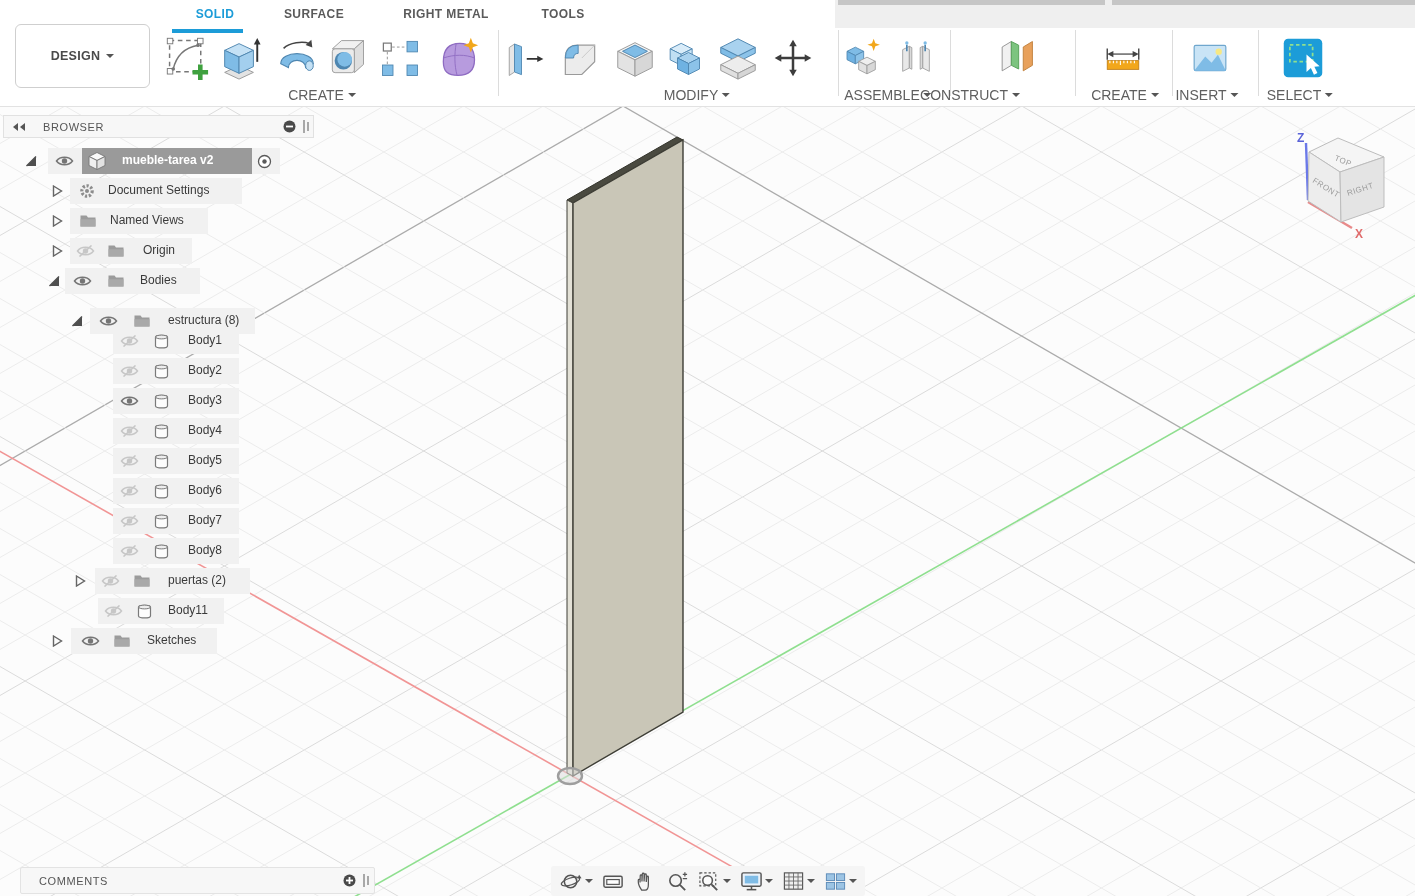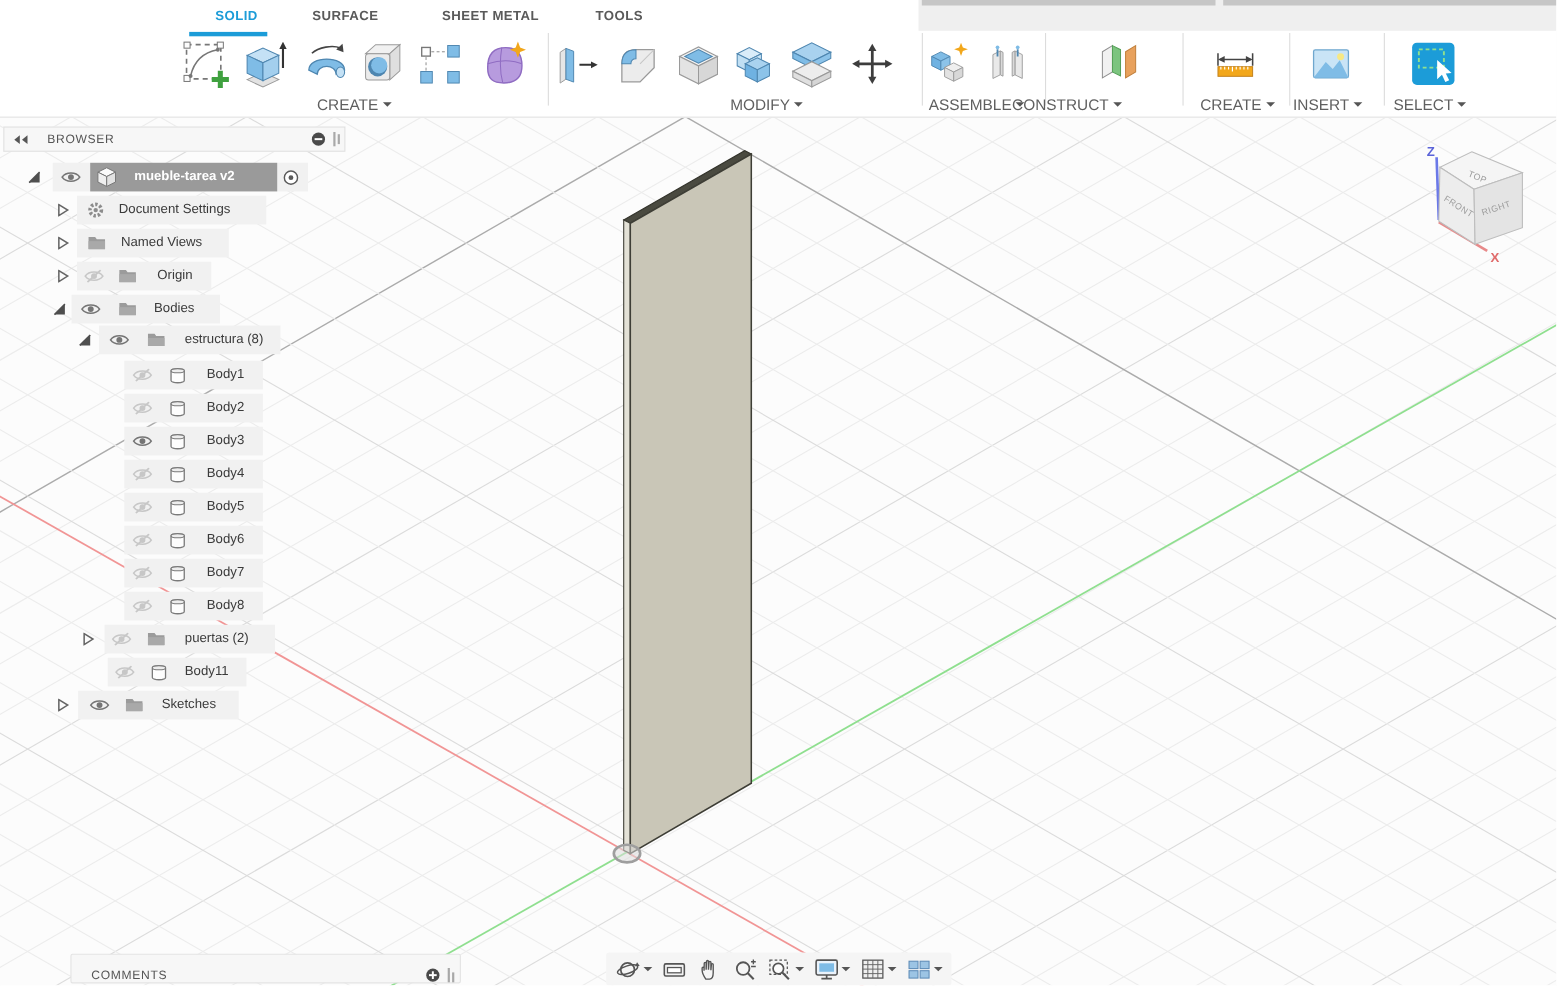"SHEET METAL" div.tab { text: SHEET -> RIGHT }
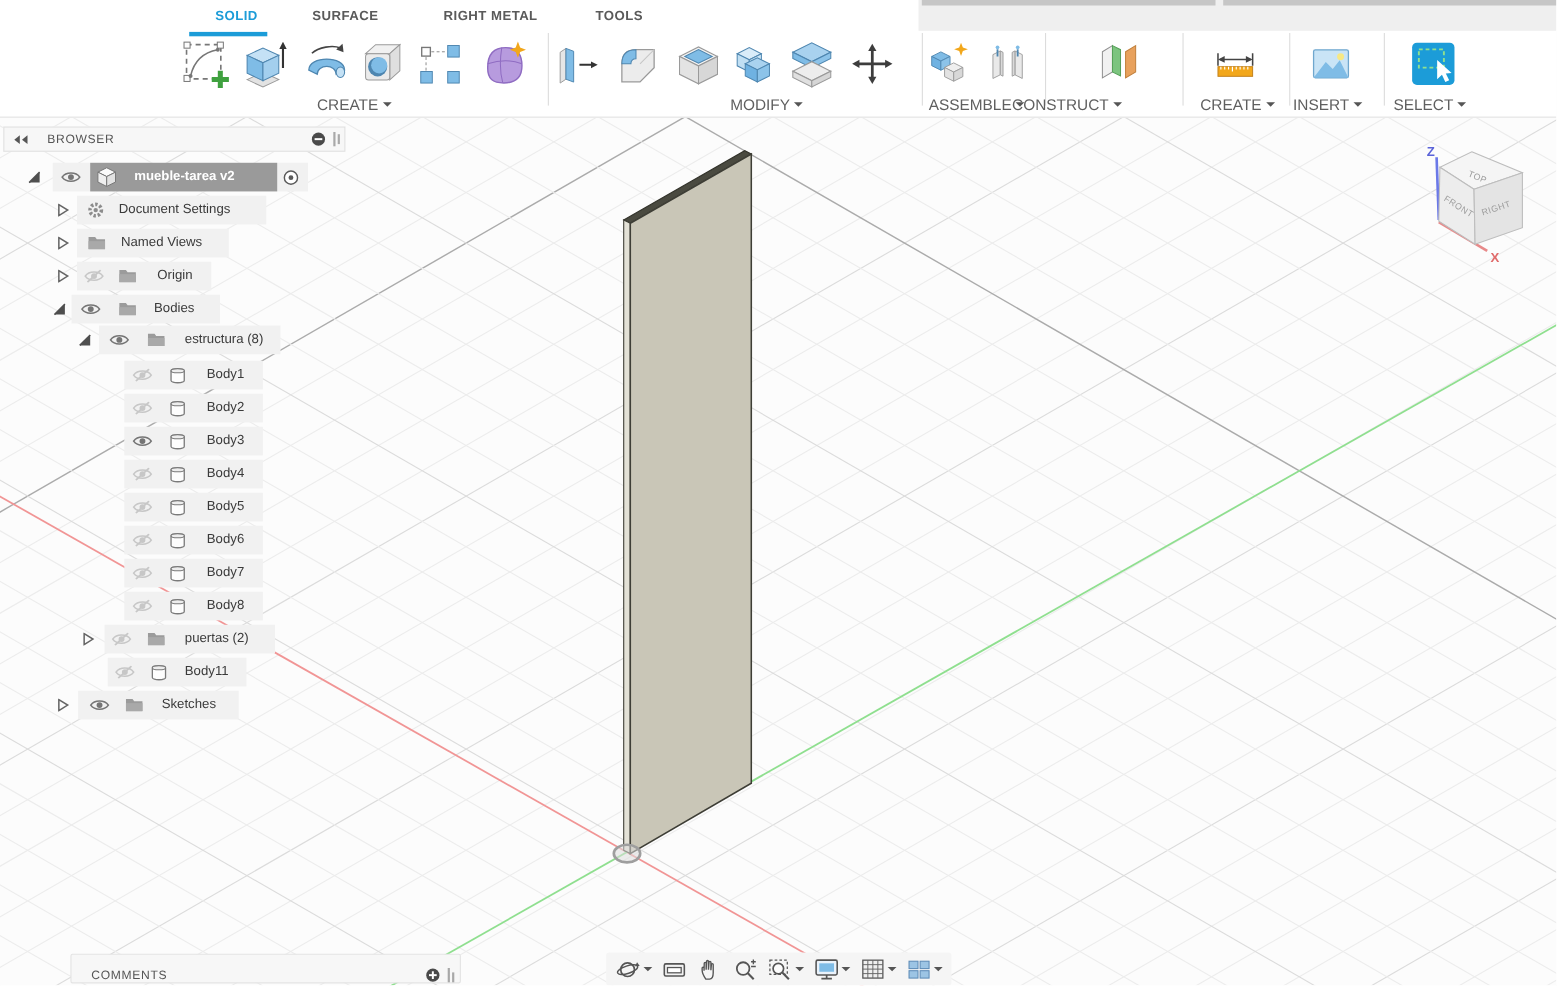"DESIGN" div.design-btn { html: none -> <div> <span>DESIGN</span> <span></span> </div> }
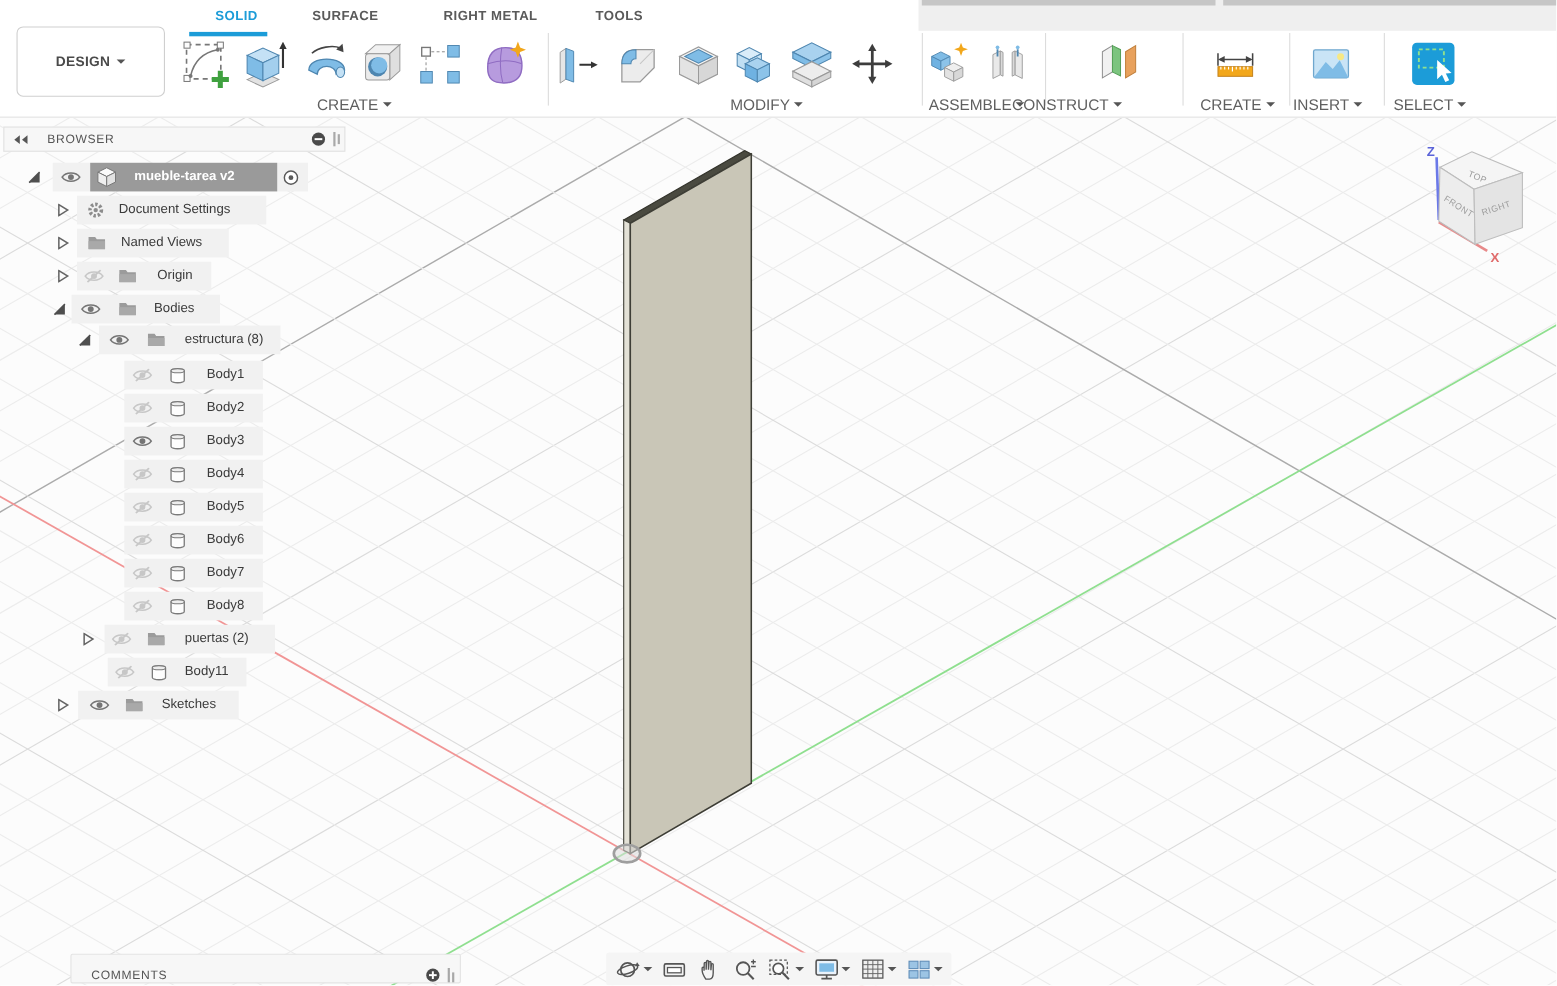"estructura (8)" div.trow { top: 296px -> 308px }
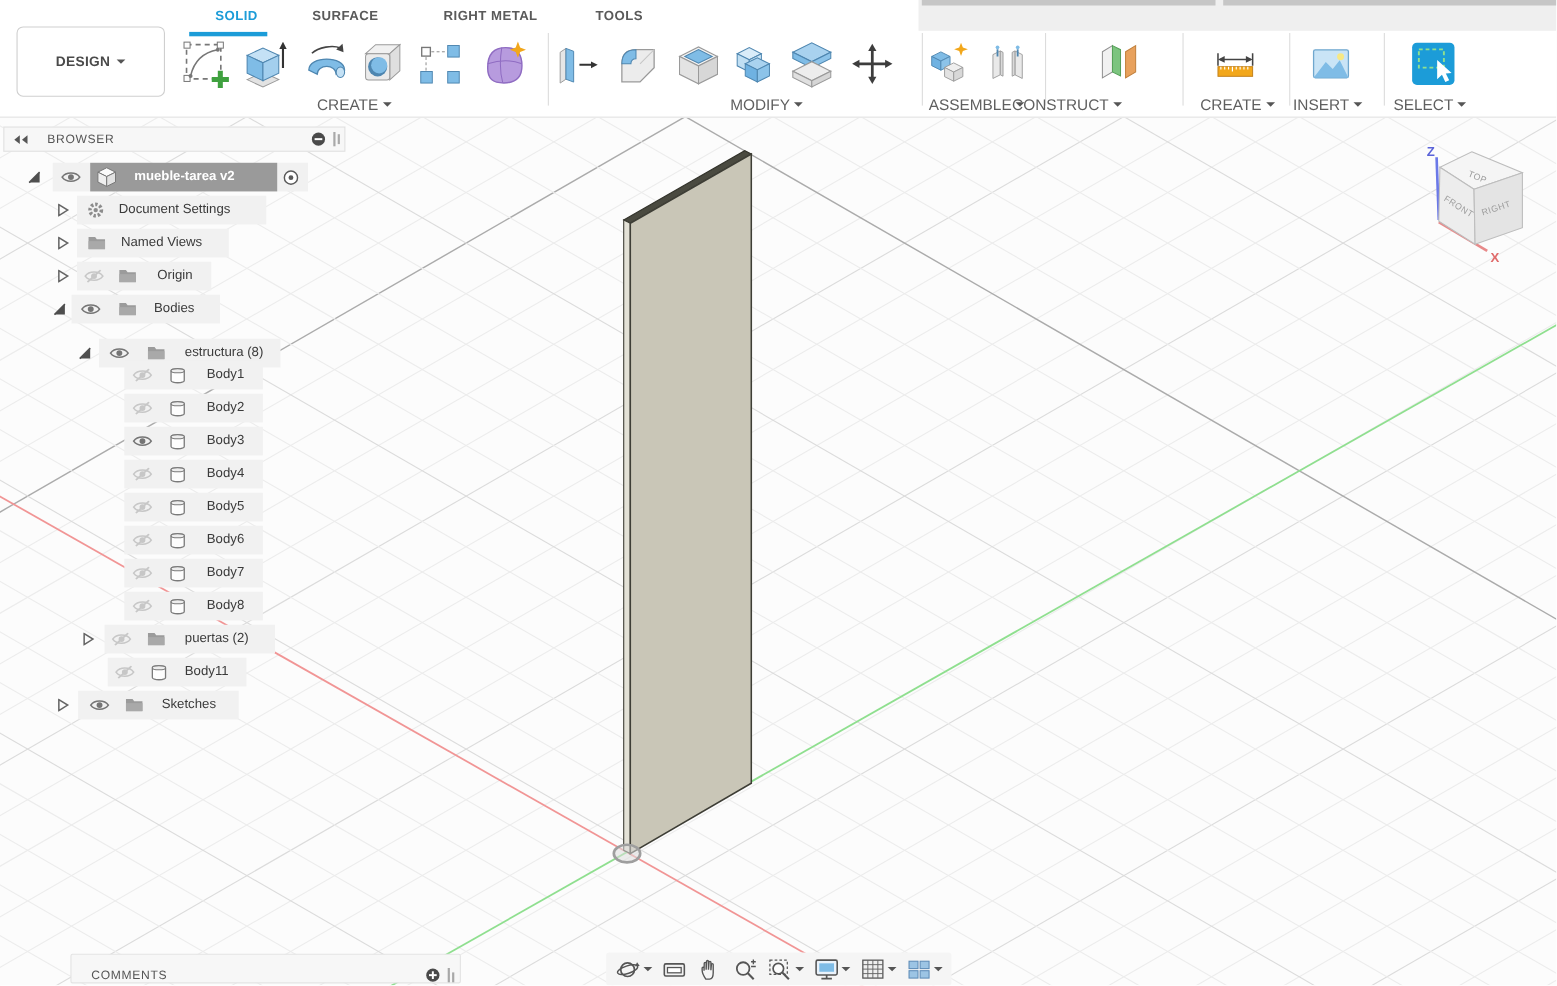"COMMENTS" .comments { align-items: flex-end -> center; margin-left: 44px -> none }
